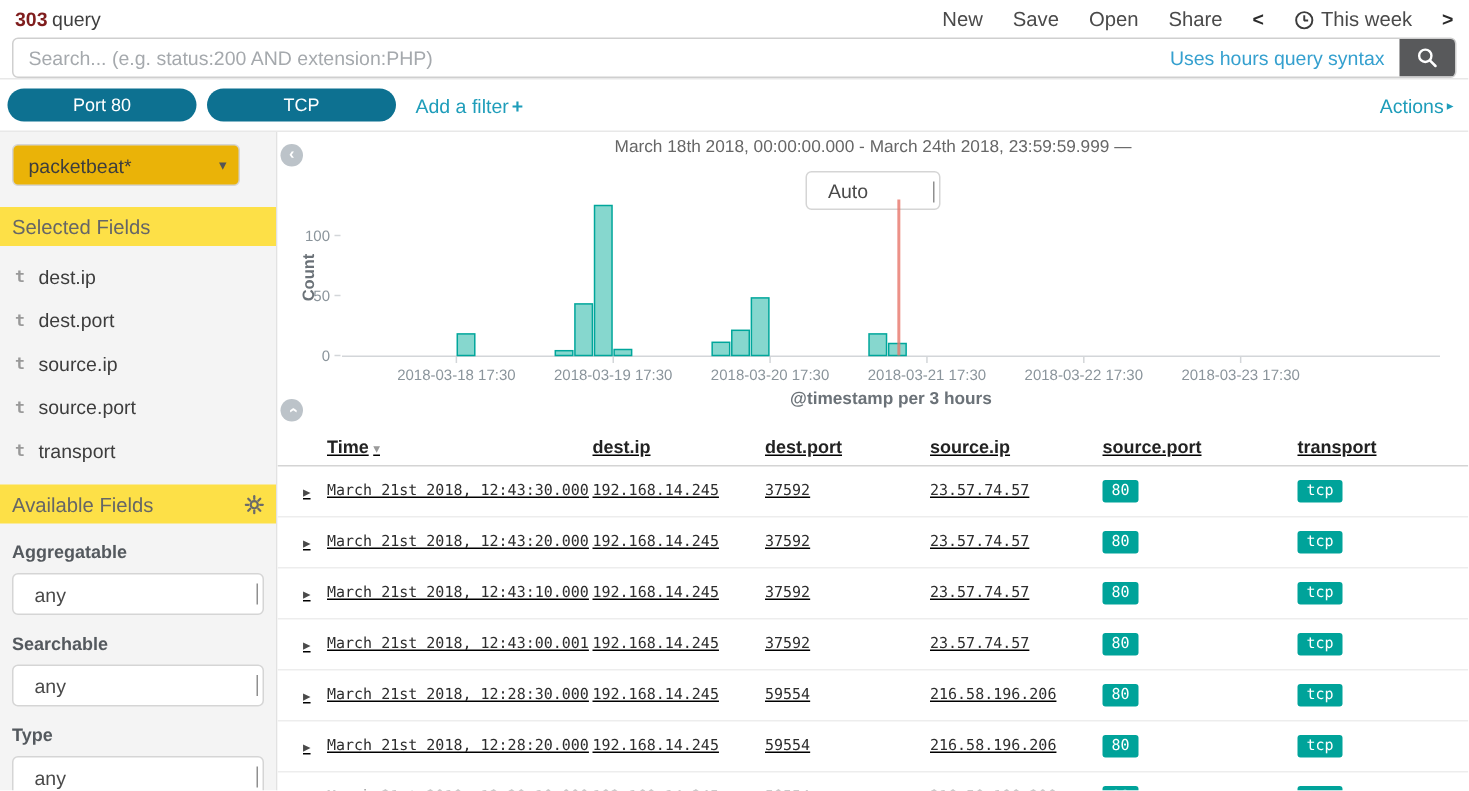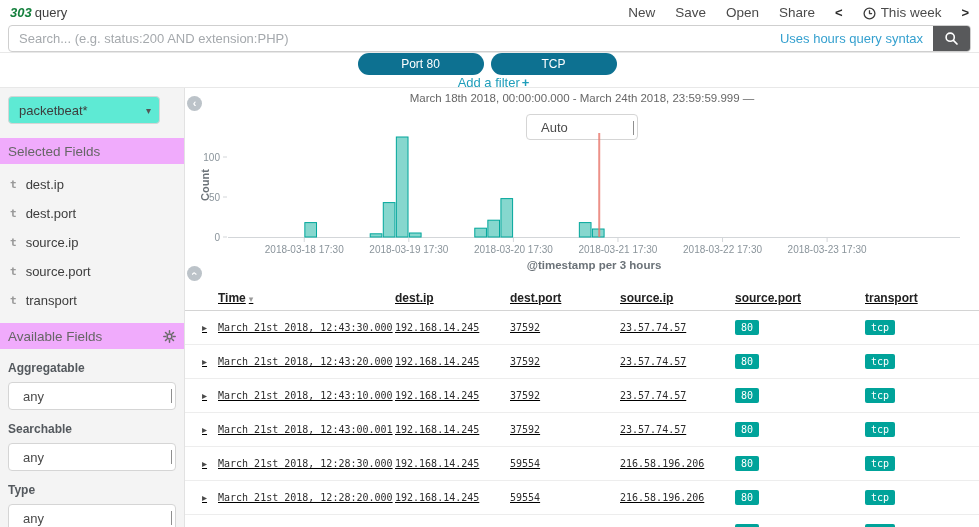"303" .hits b { color: #15803d -> #7f1d1d; font-style: italic -> none }
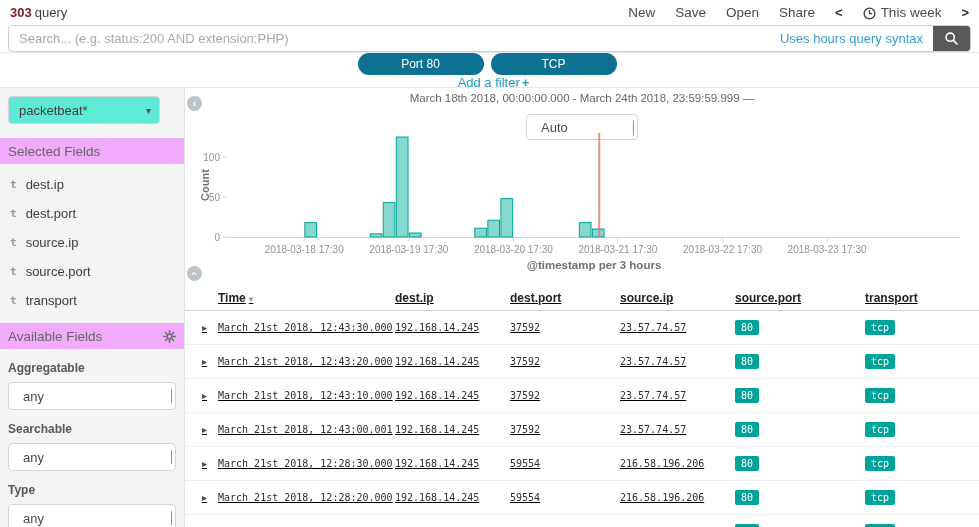"Port 80" .filterrow { flex-direction: column -> none }
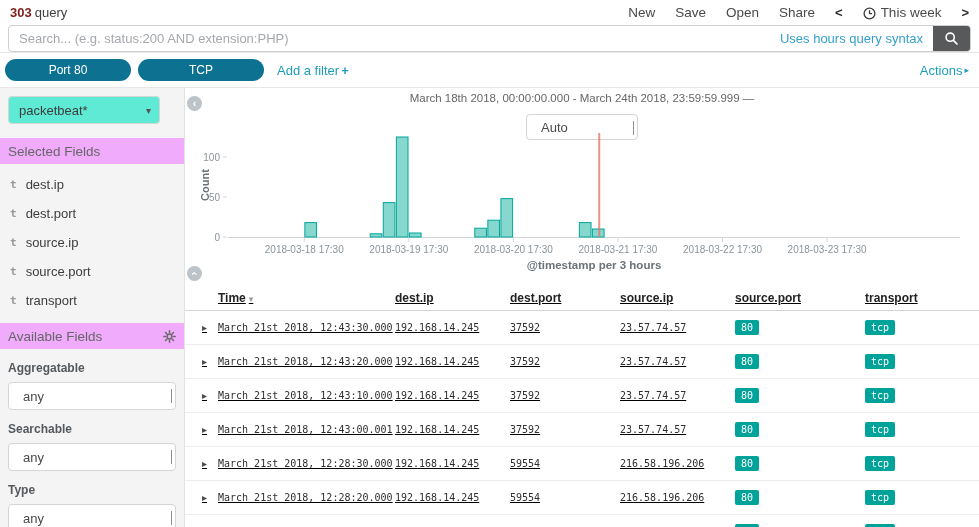"packetbeat*" .index-select { background: #5eead4 -> #eab308 }
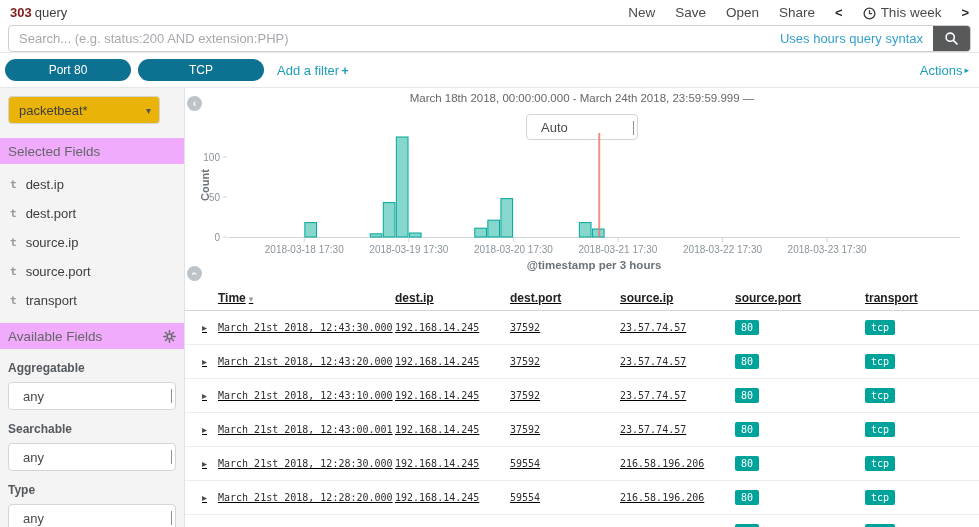"Auto" .interval-sel { width: 112px -> 90px }
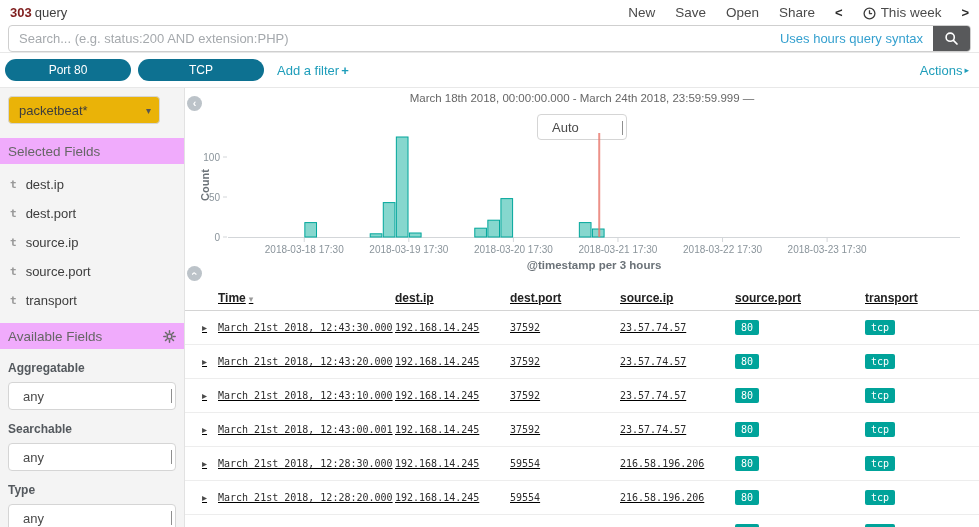"Selected Fields" .side-head { background: #f0abfc -> #fde047 }
